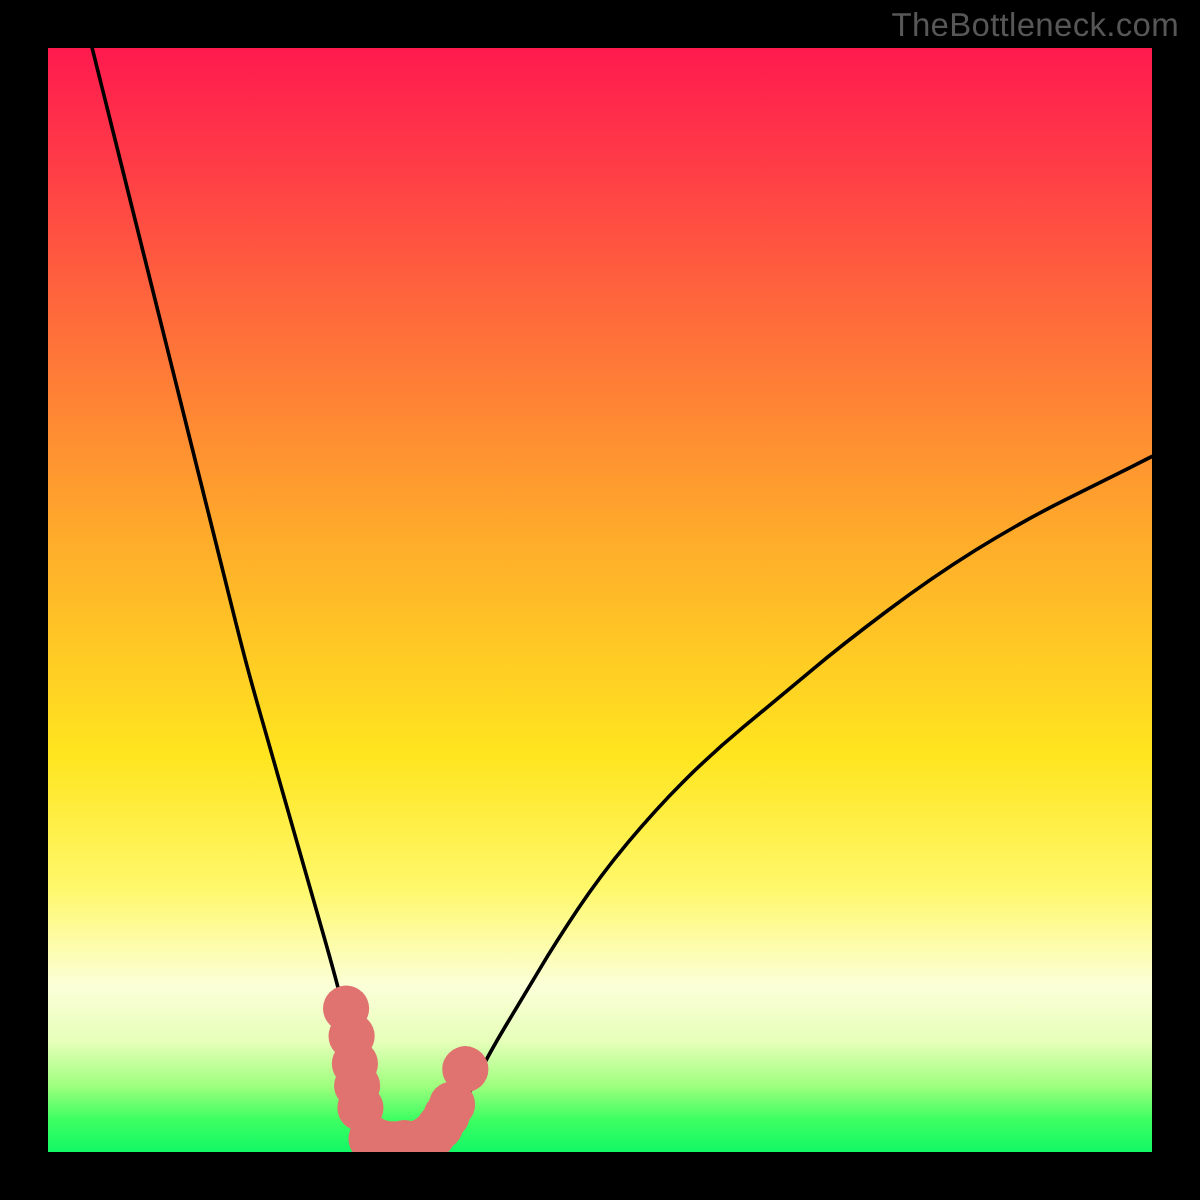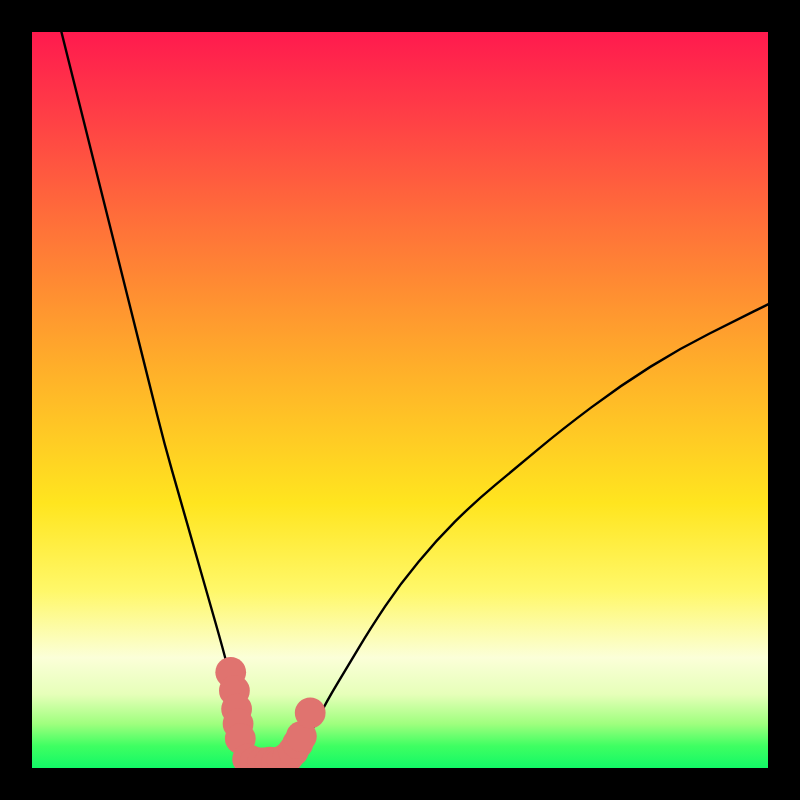"TheBottleneck.com" div.watermark { html: none -> <div>TheBottleneck.com</div> }
